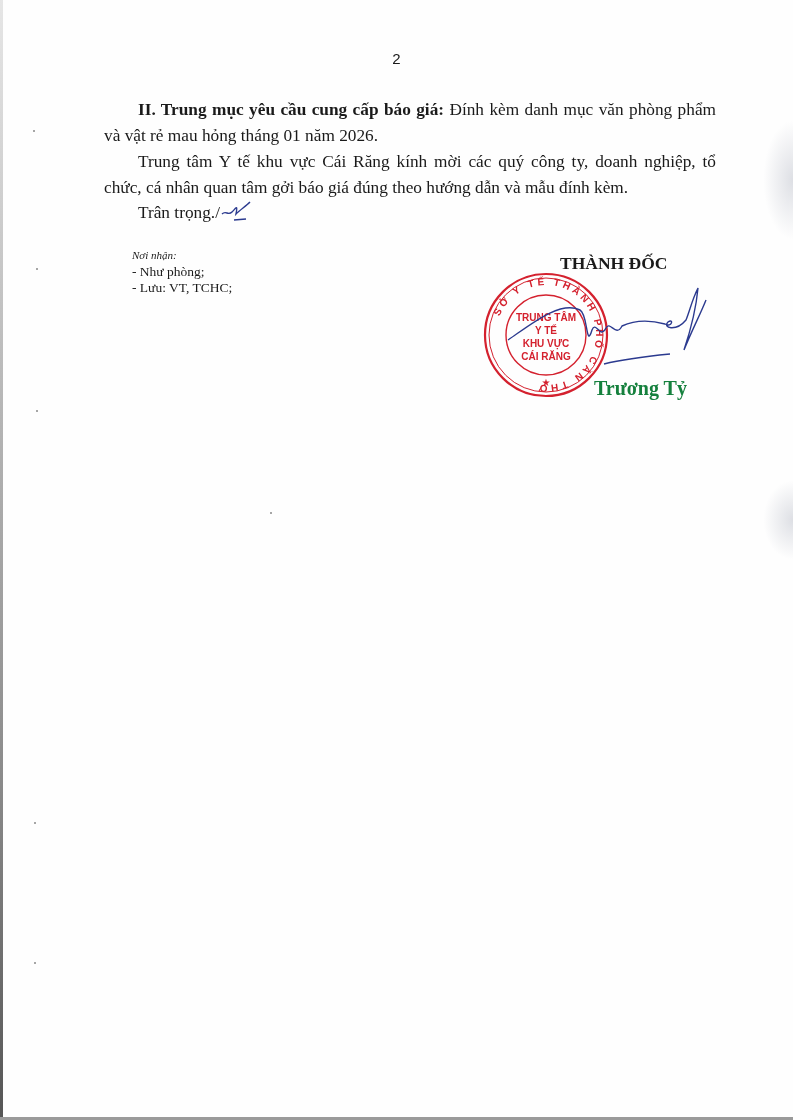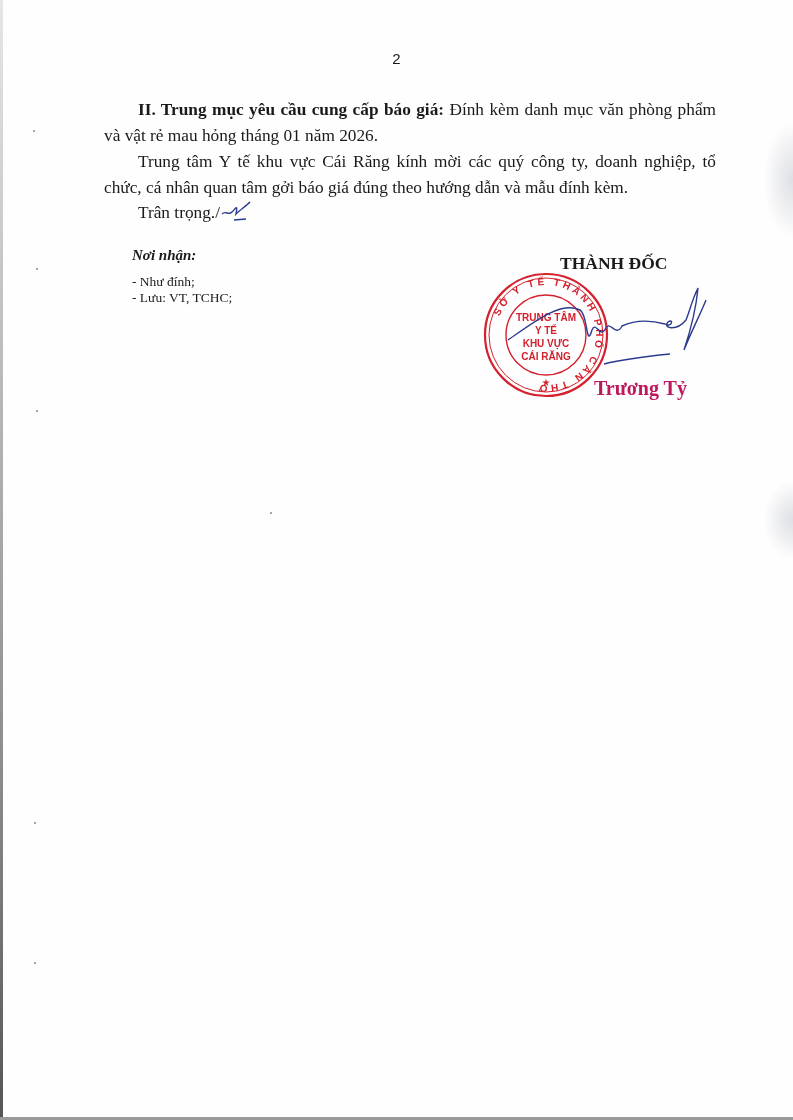"Nơi nhận:" .recipients .title { font-size: 15px -> 11px; font-weight: bold -> normal; margin-bottom: 11px -> 1px }
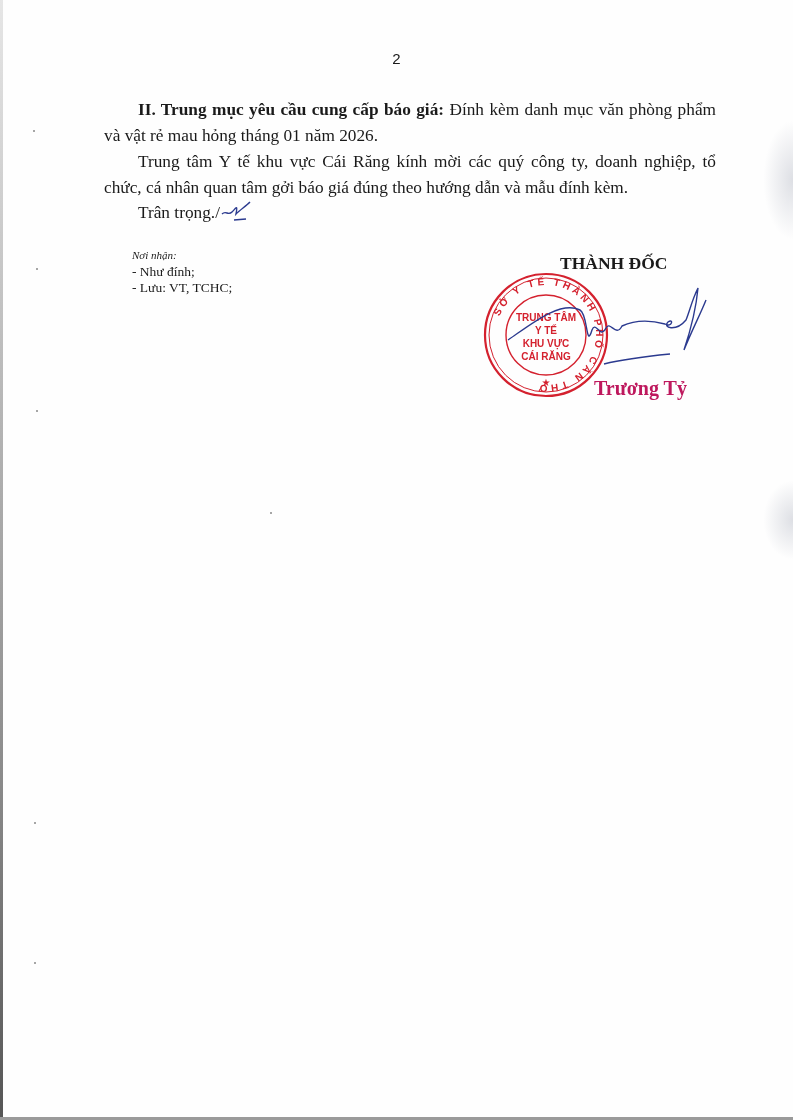"- Như đính;" div { text: đính -> phòng }
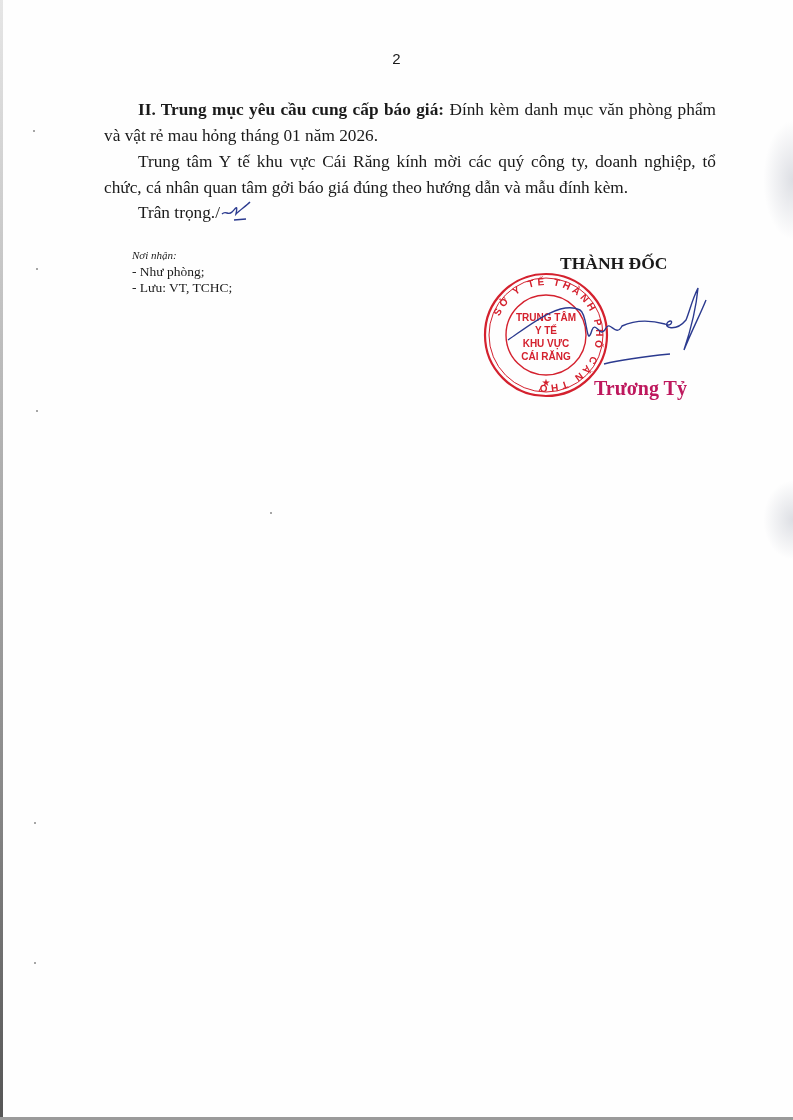"Trương Tỷ" .signer-name { color: #be185d -> #15803d }
